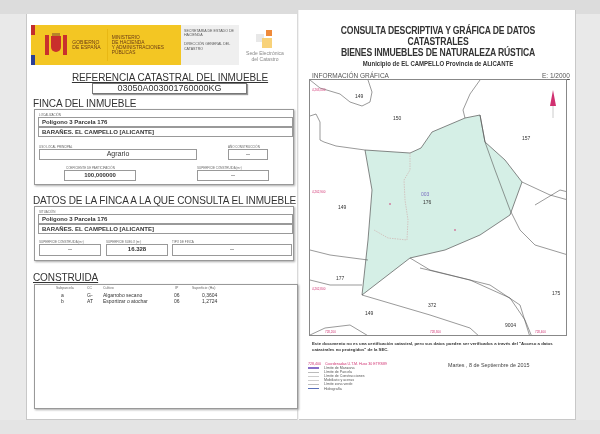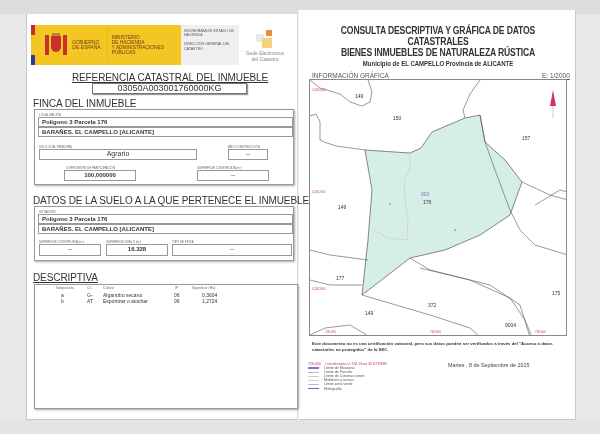"DATOS DE LA SUELO A" div.sect-title { text: SUELO A LA QUE PERTENECE -> FINCA A LA QUE CONSULTA }
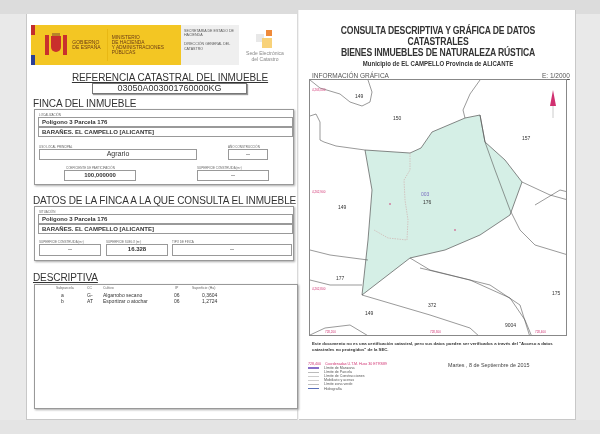"DESCRIPTIVA" div.sect-title { text: DESCRIPTIVA -> CONSTRUIDA }
